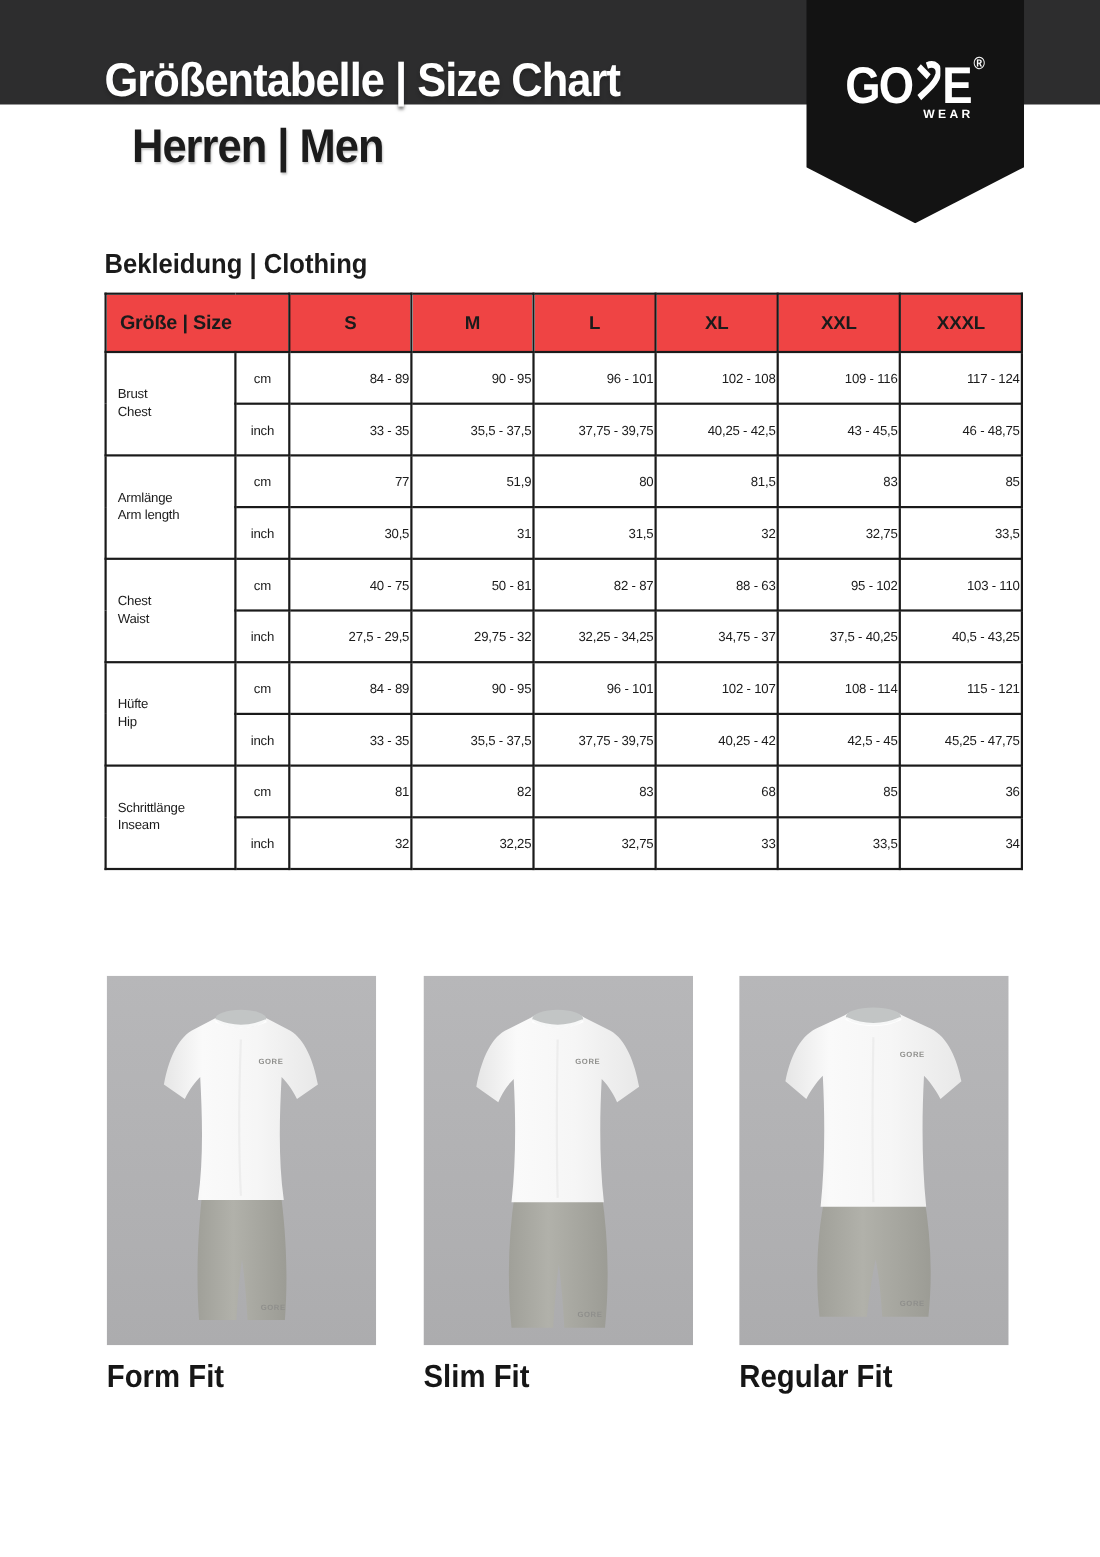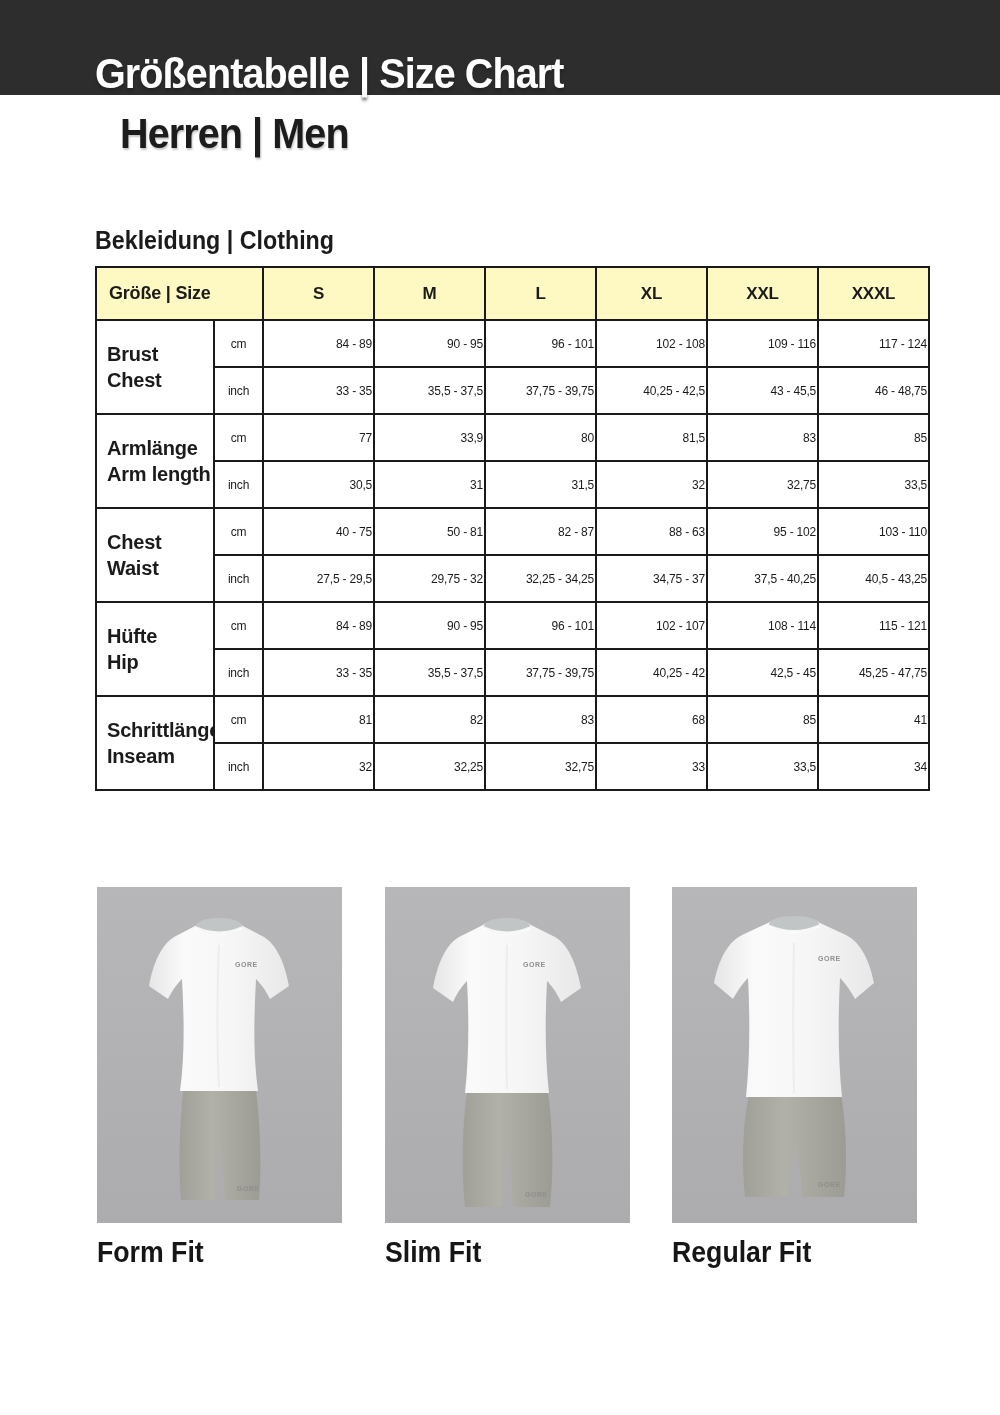"GO" div.pennant { html: none -> <div> <svg> <polygon></polygon> </svg> <div> <span>GO</span> <svg> <path></path> <path></path> </svg> <span>E</span> <span>®</span> </div> <div>WEAR</div> </div> }
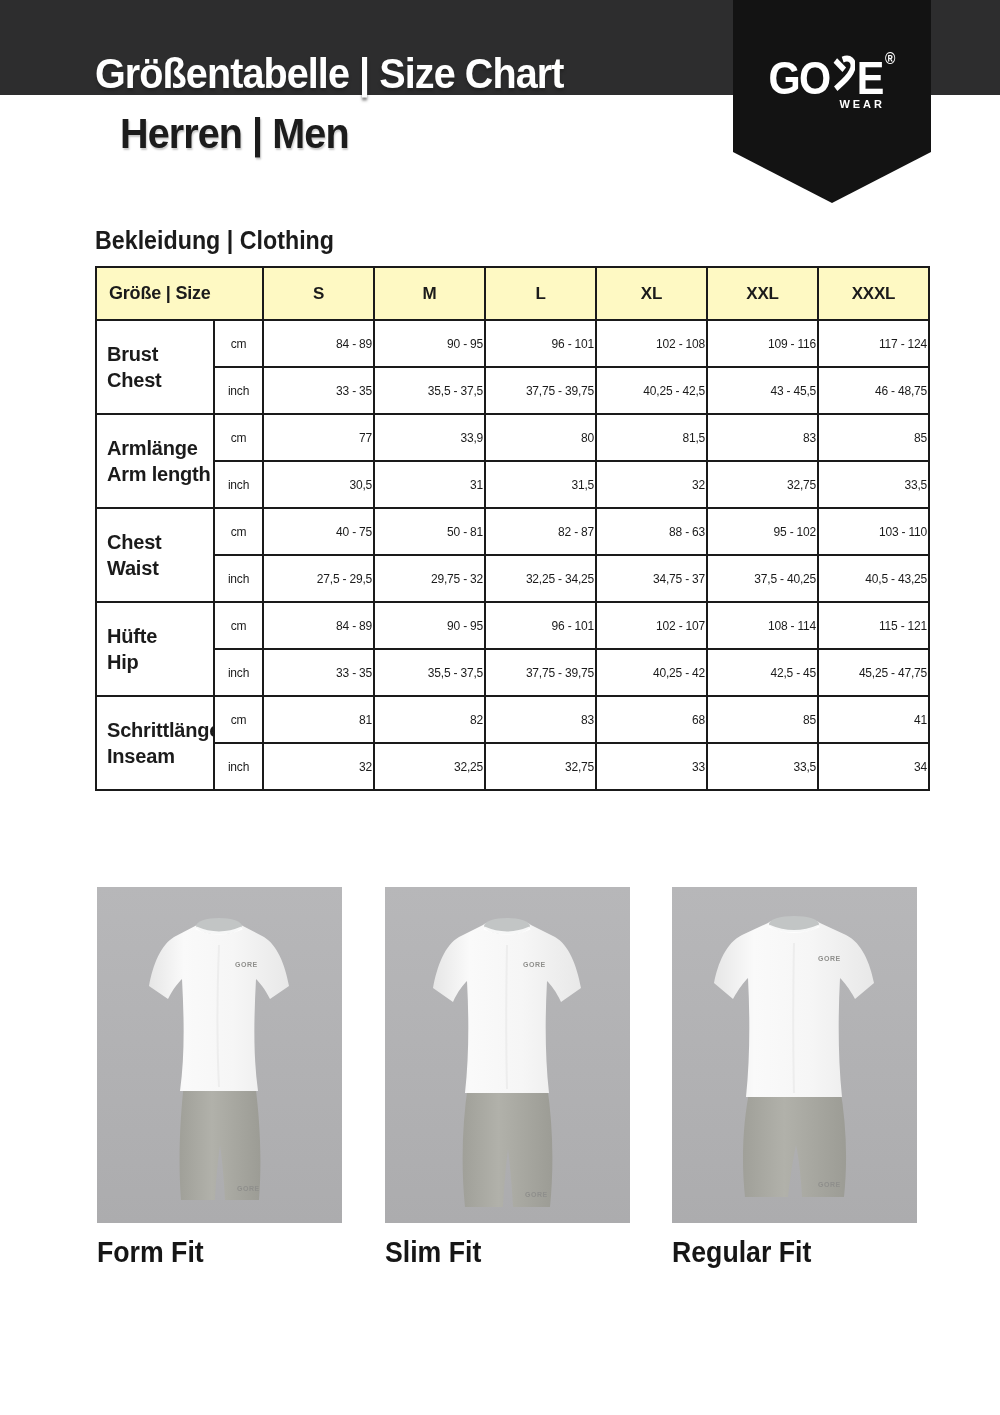"Größe | Size" table.size thead th { background: #fef9c3 -> #ef4444 }
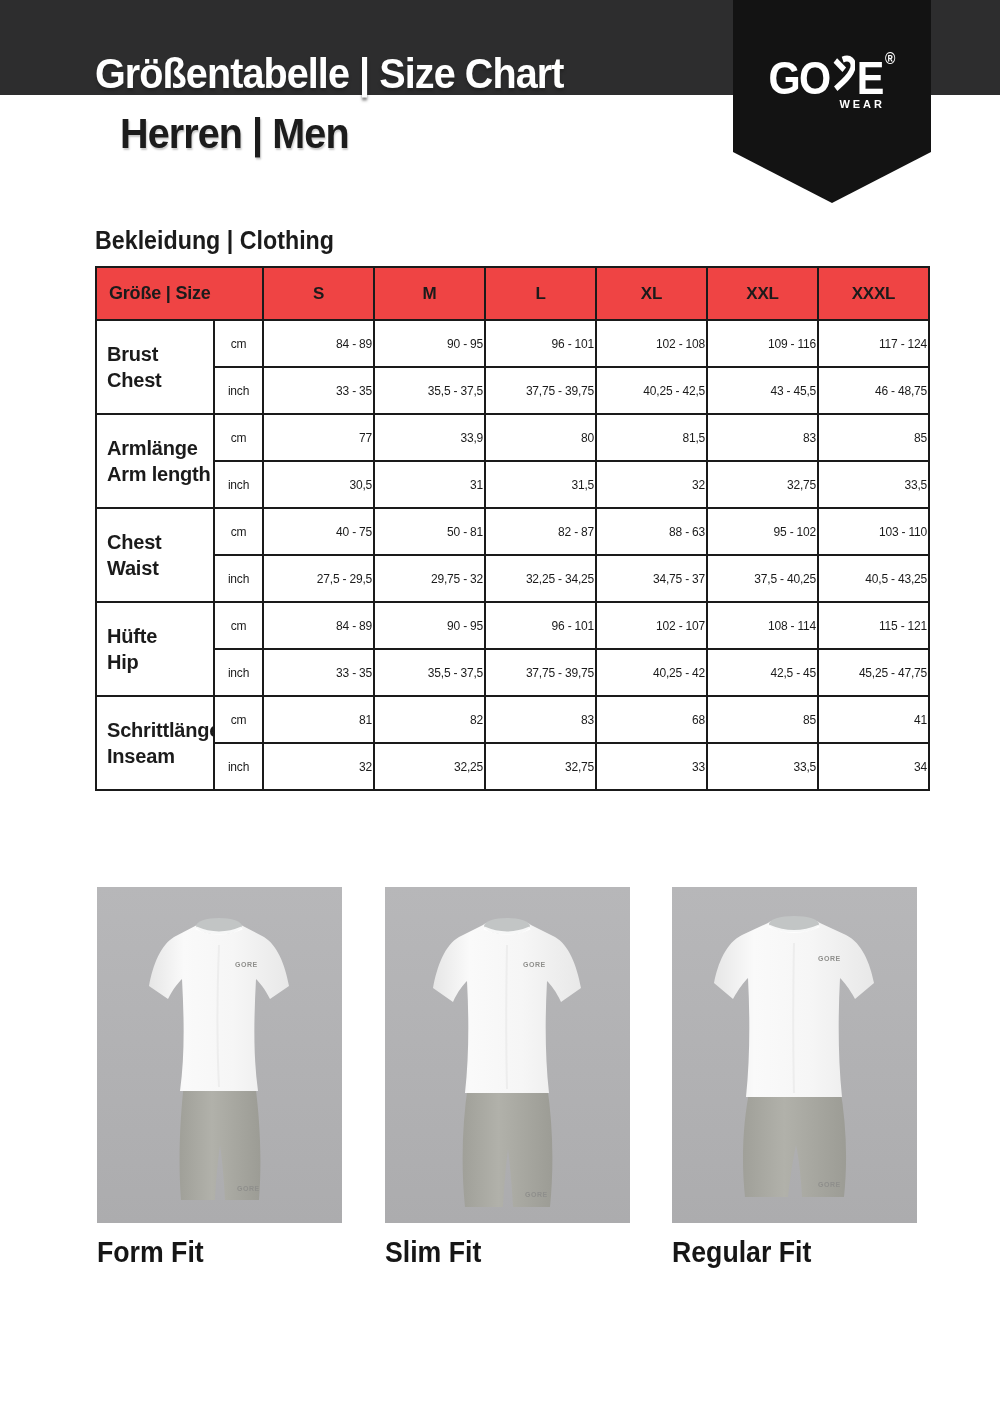"Brust" td.rowlabel { font-size: 20px -> 12px; font-weight: bold -> normal }
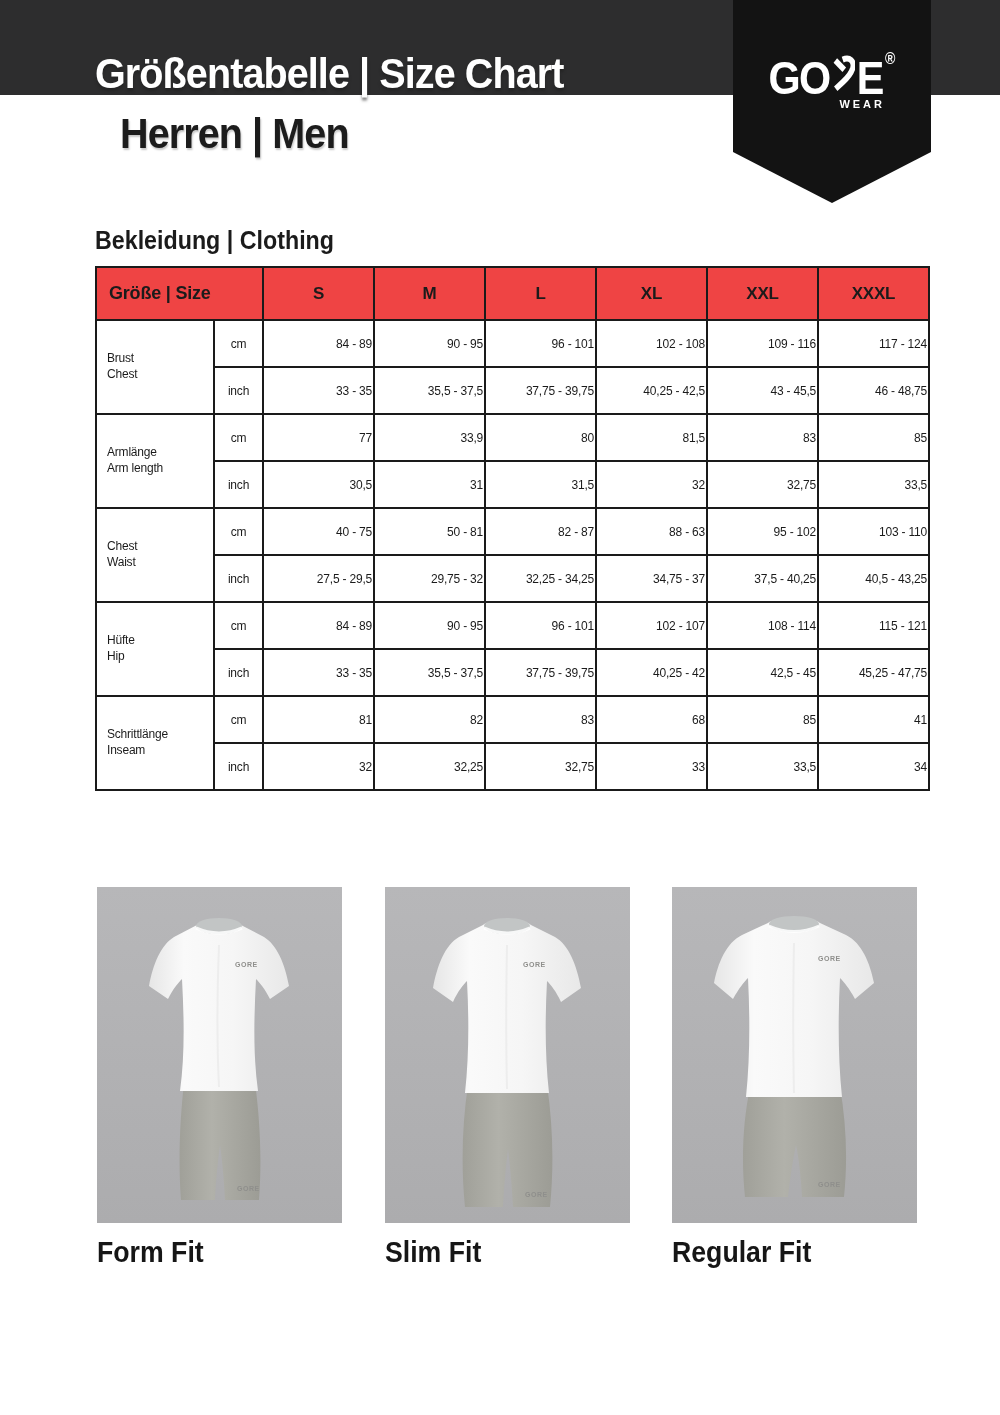"33,9" td.val { text: 33,9 -> 51,9 }
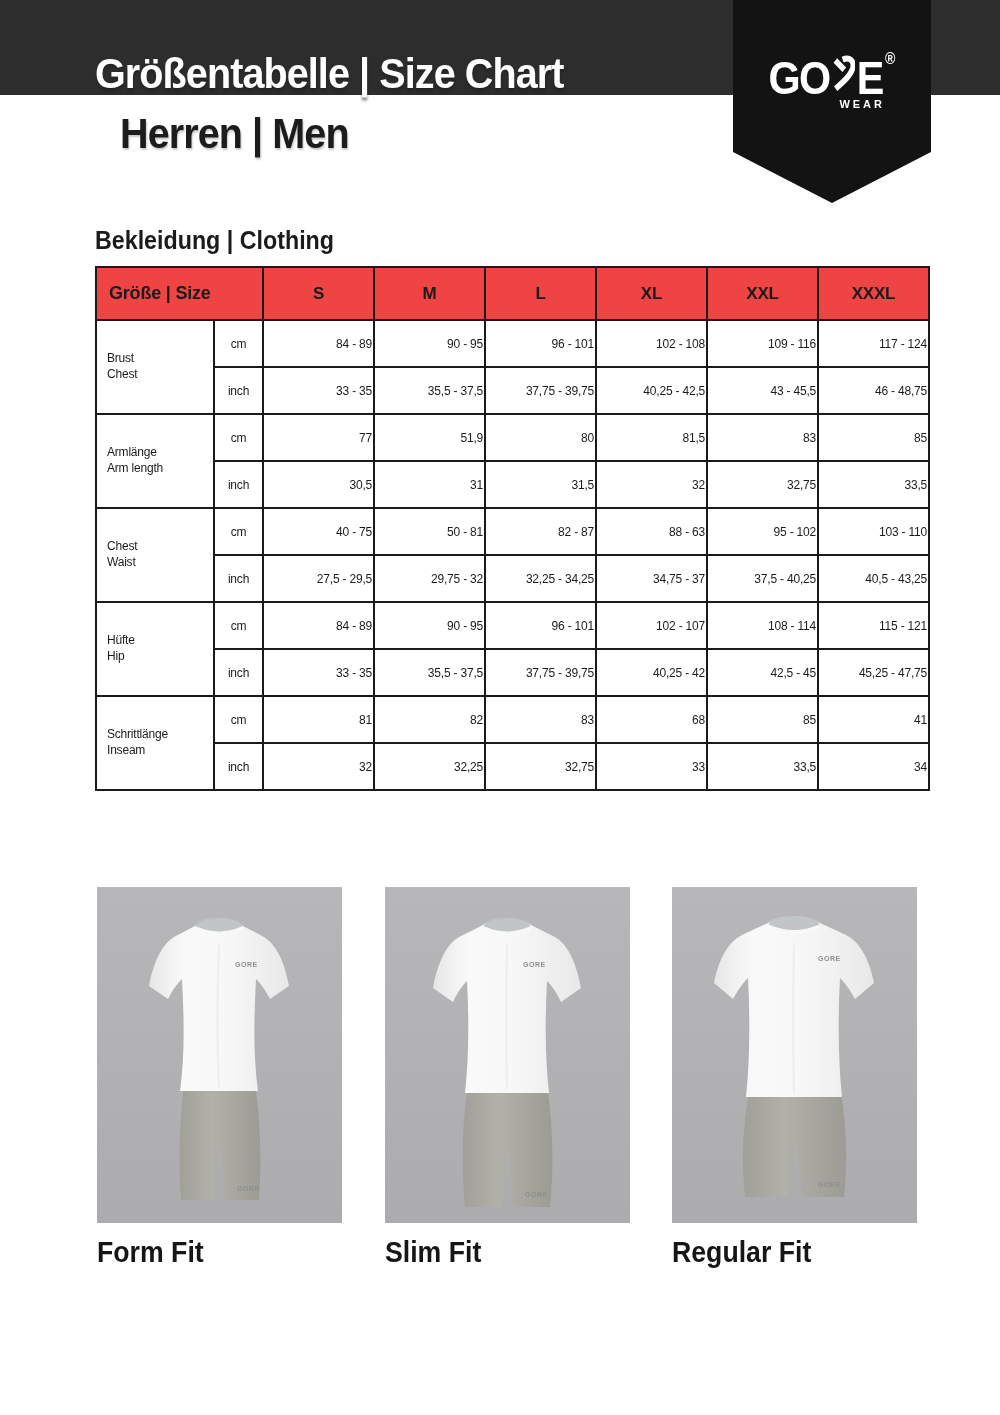"41" td.val { text: 41 -> 36 }
